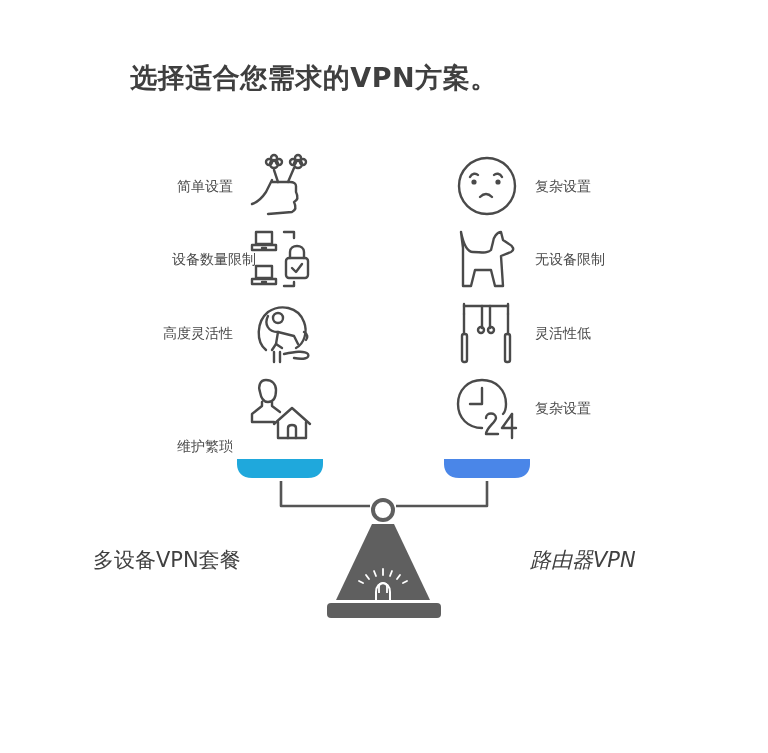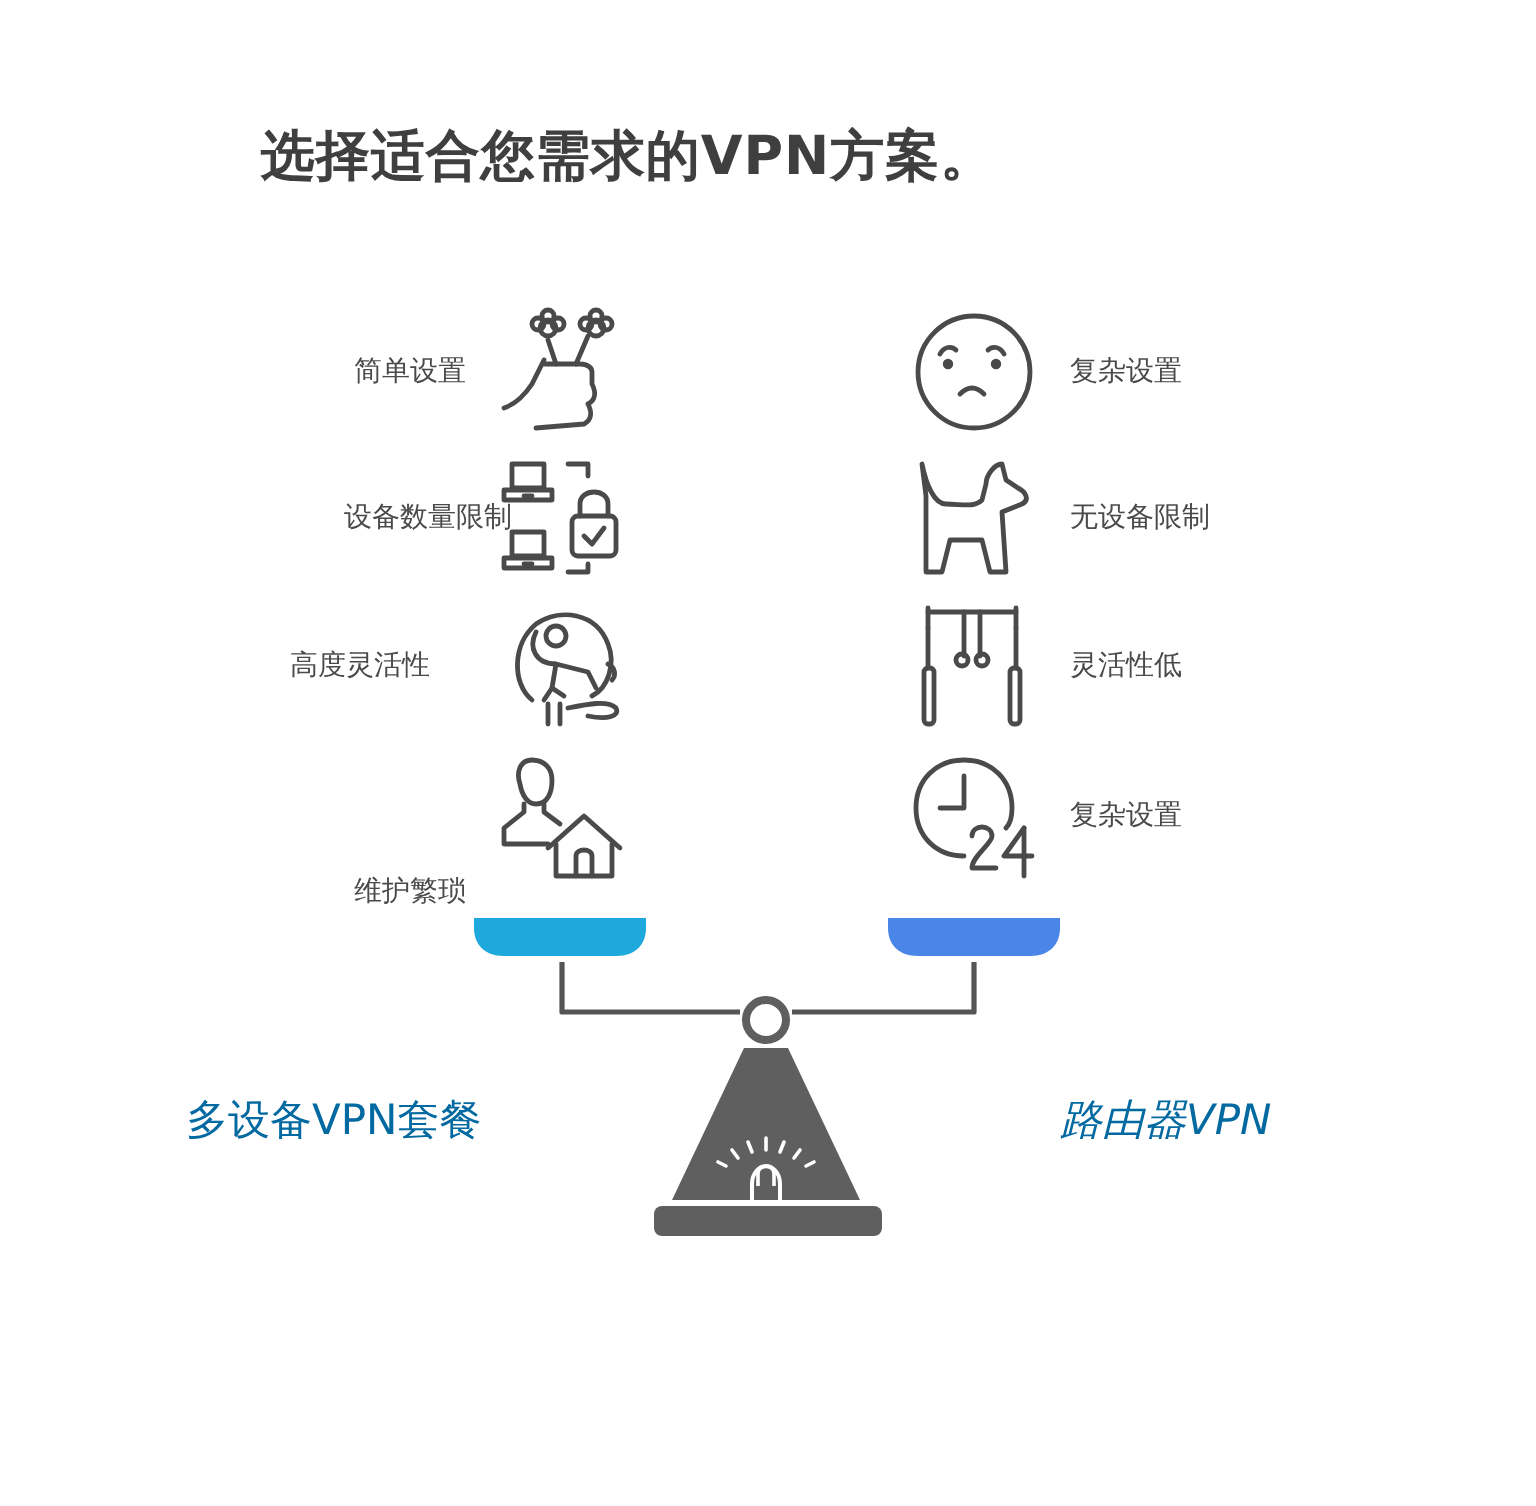"高度灵活性" div.label { right: 553px -> 535px }
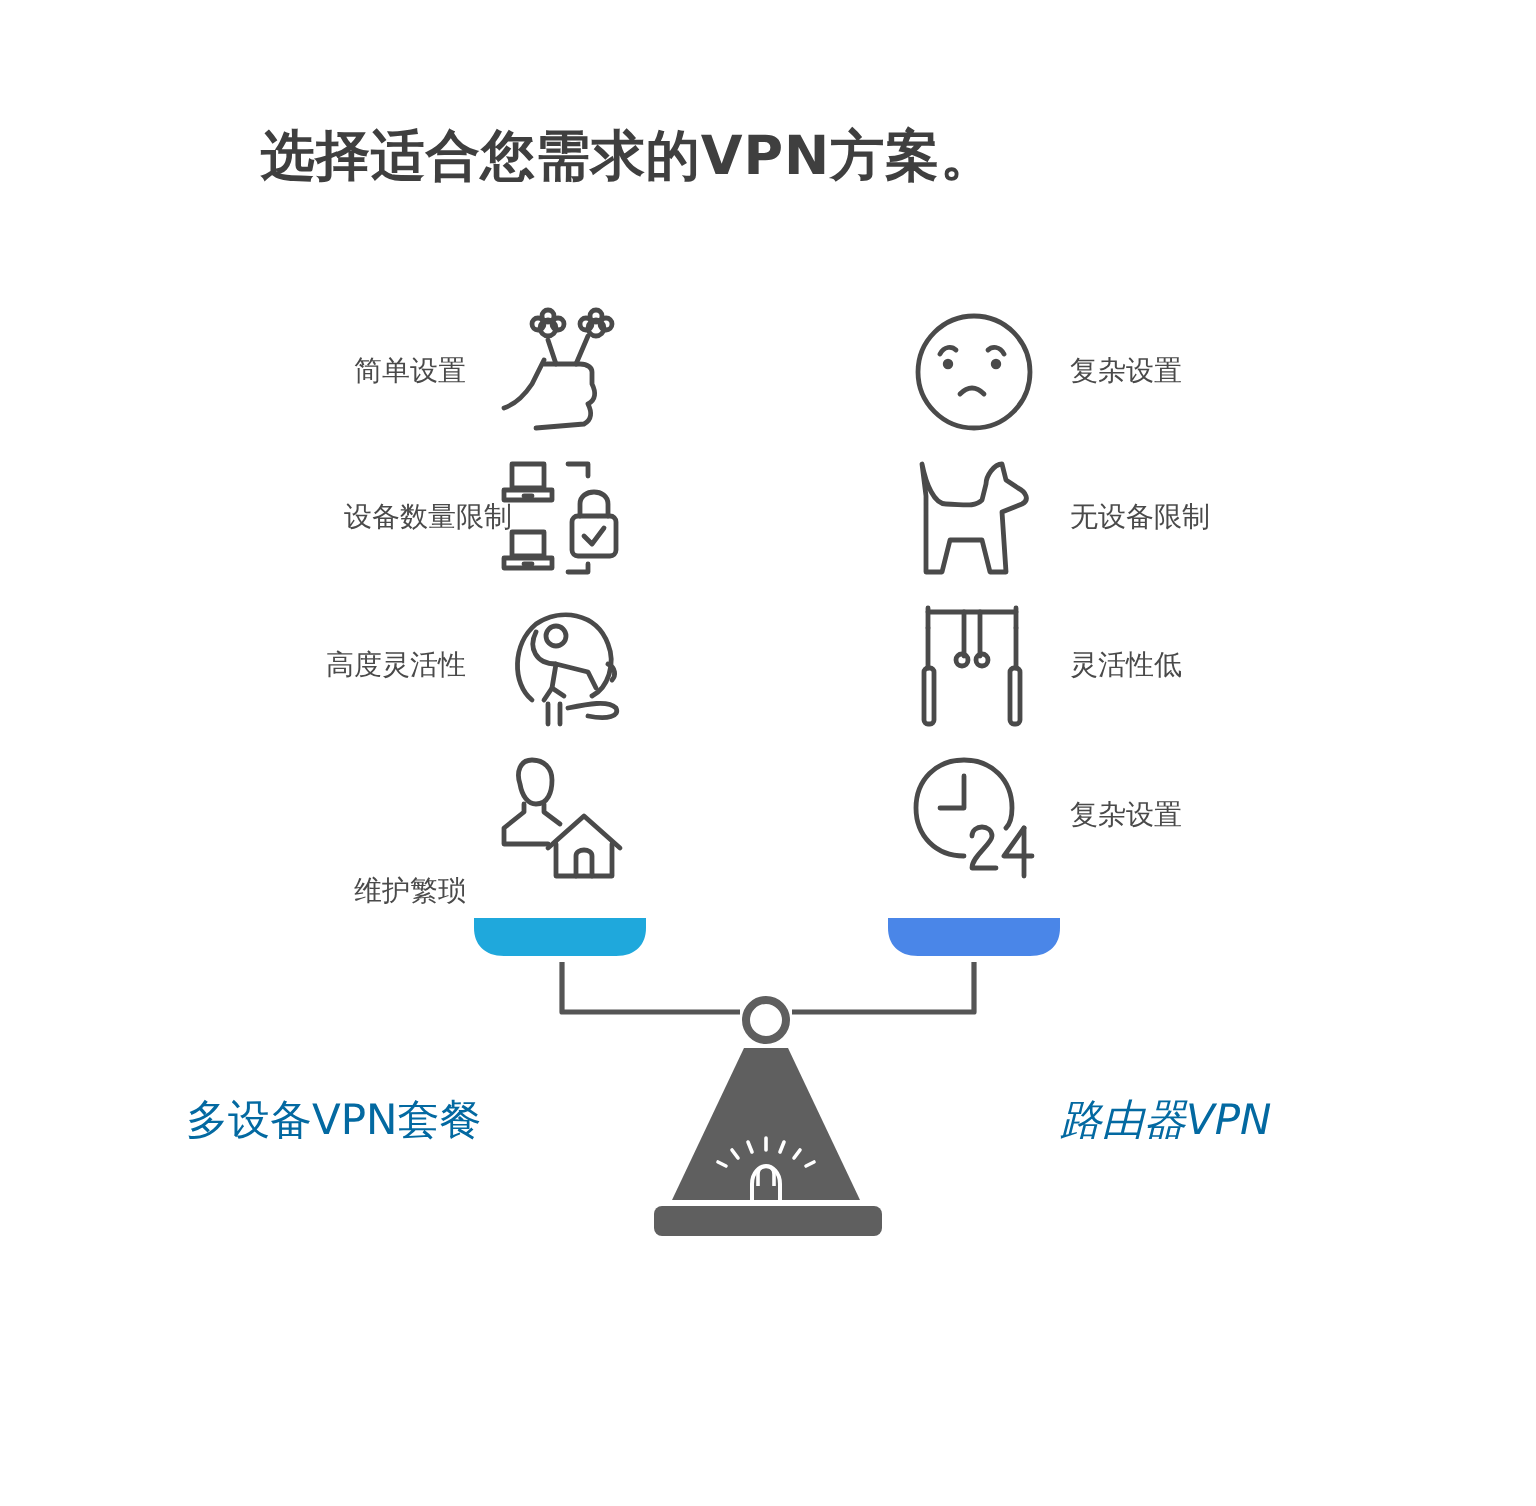"多设备VPN套餐" .opt { color: #0369a1 -> #404040 }
